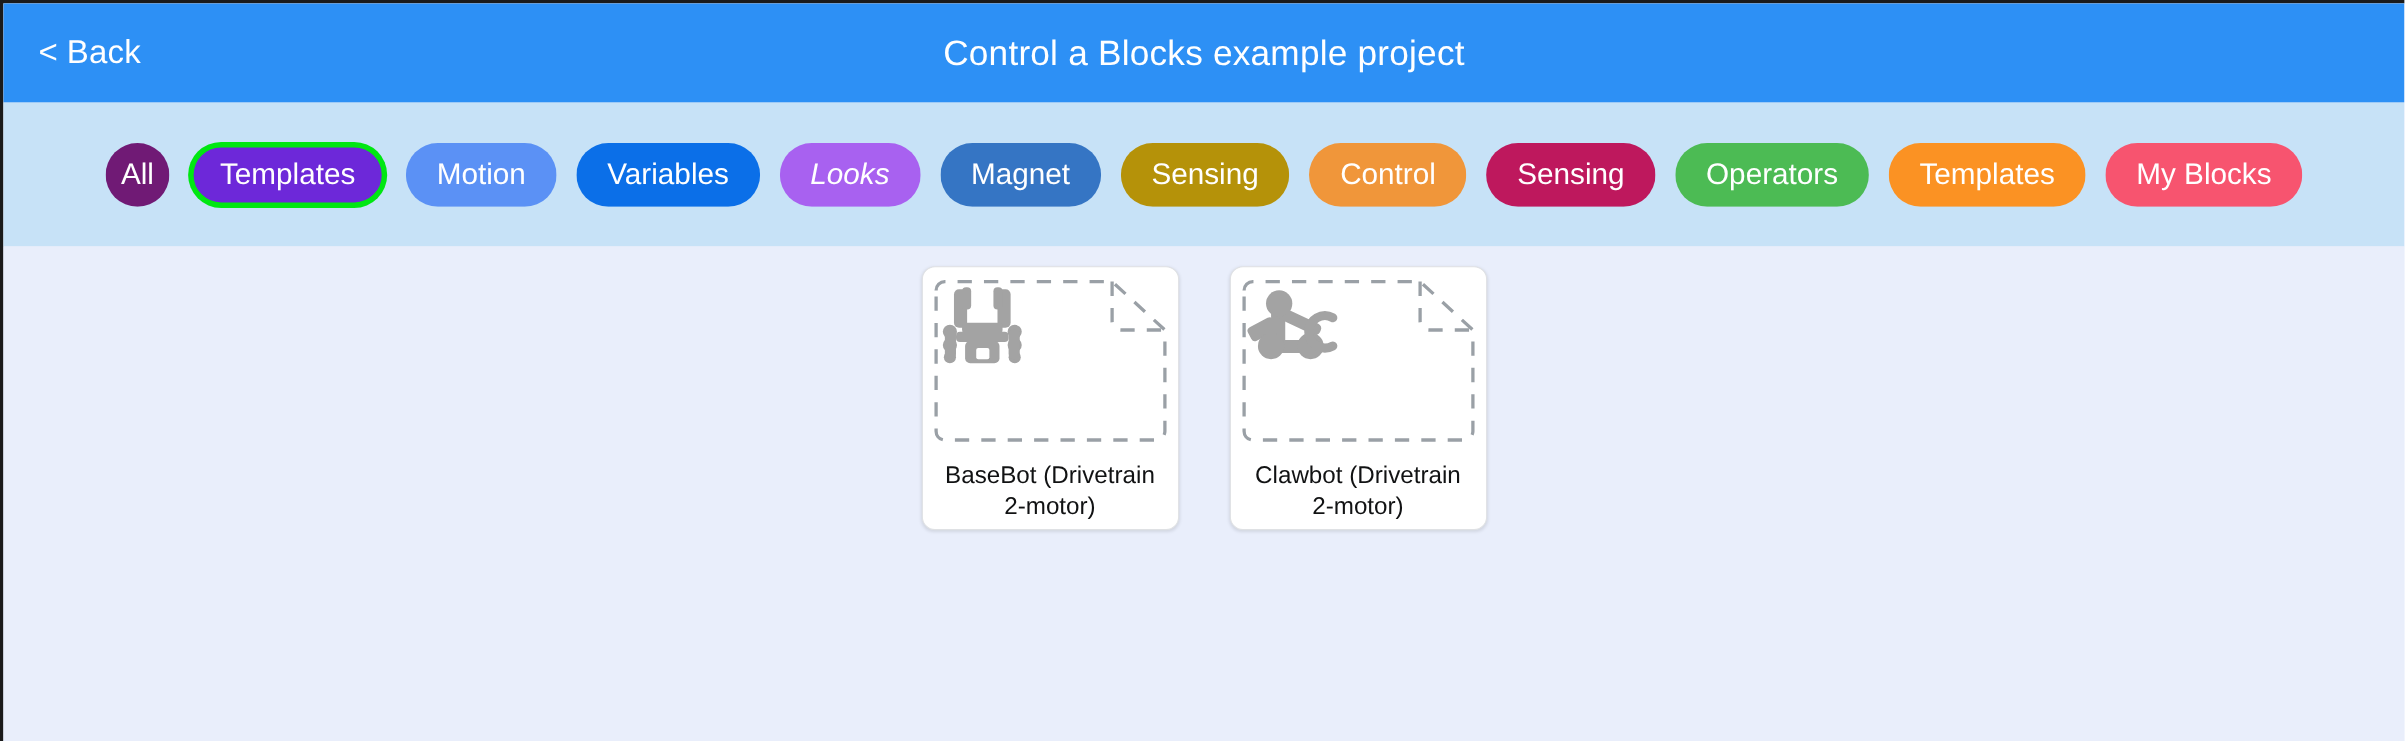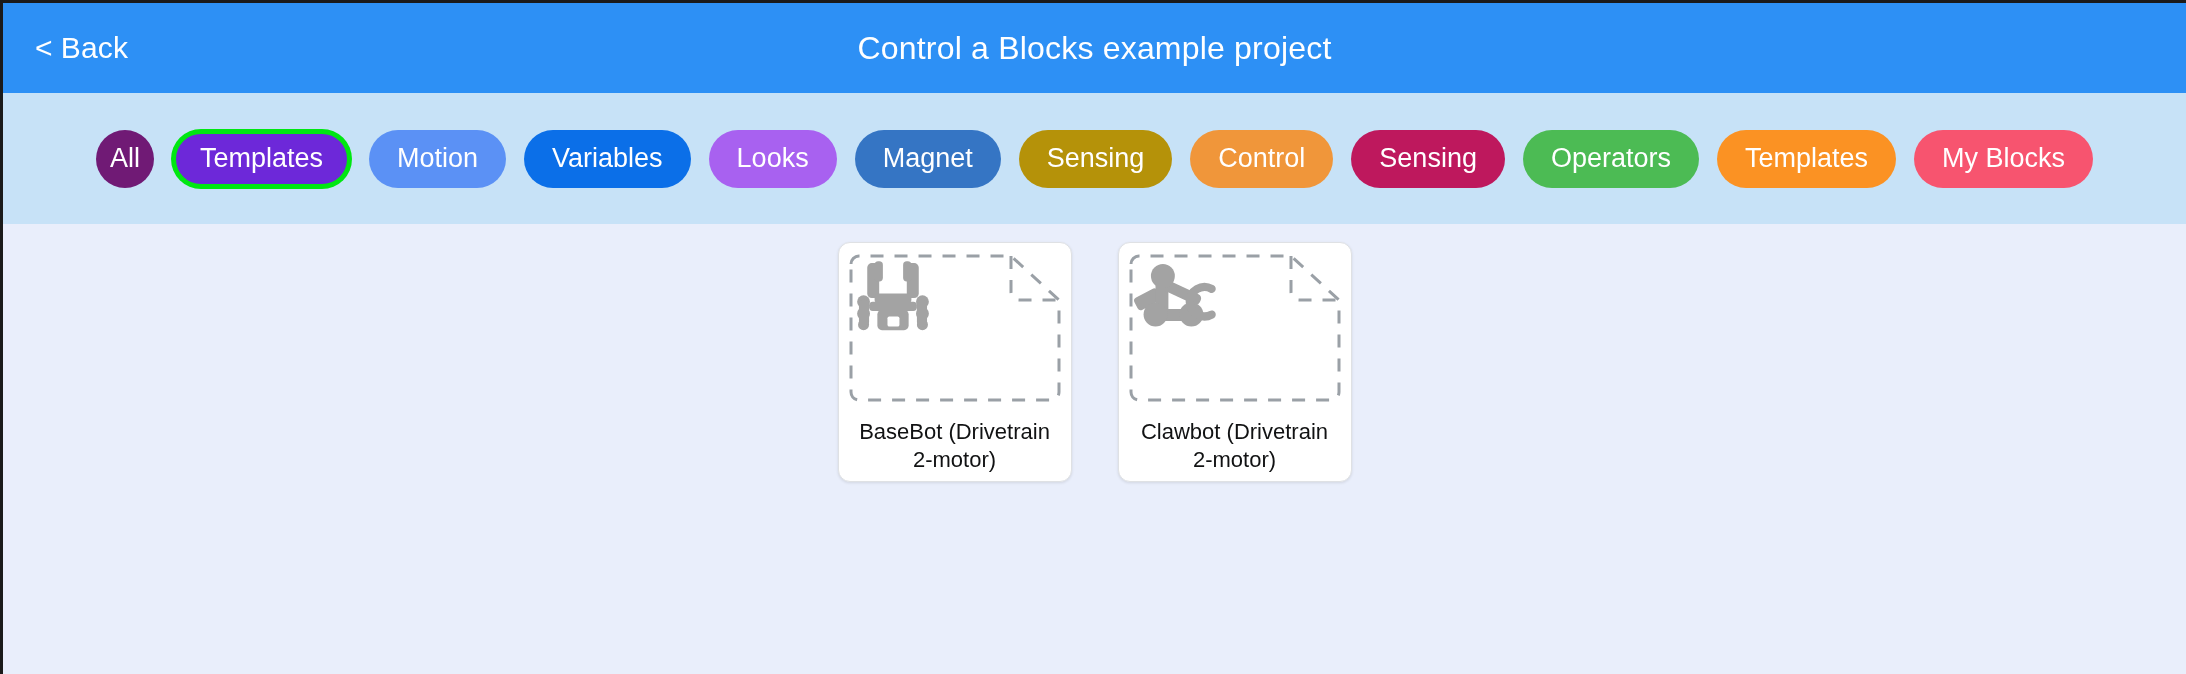"Looks" div.pill { font-style: none -> italic }
